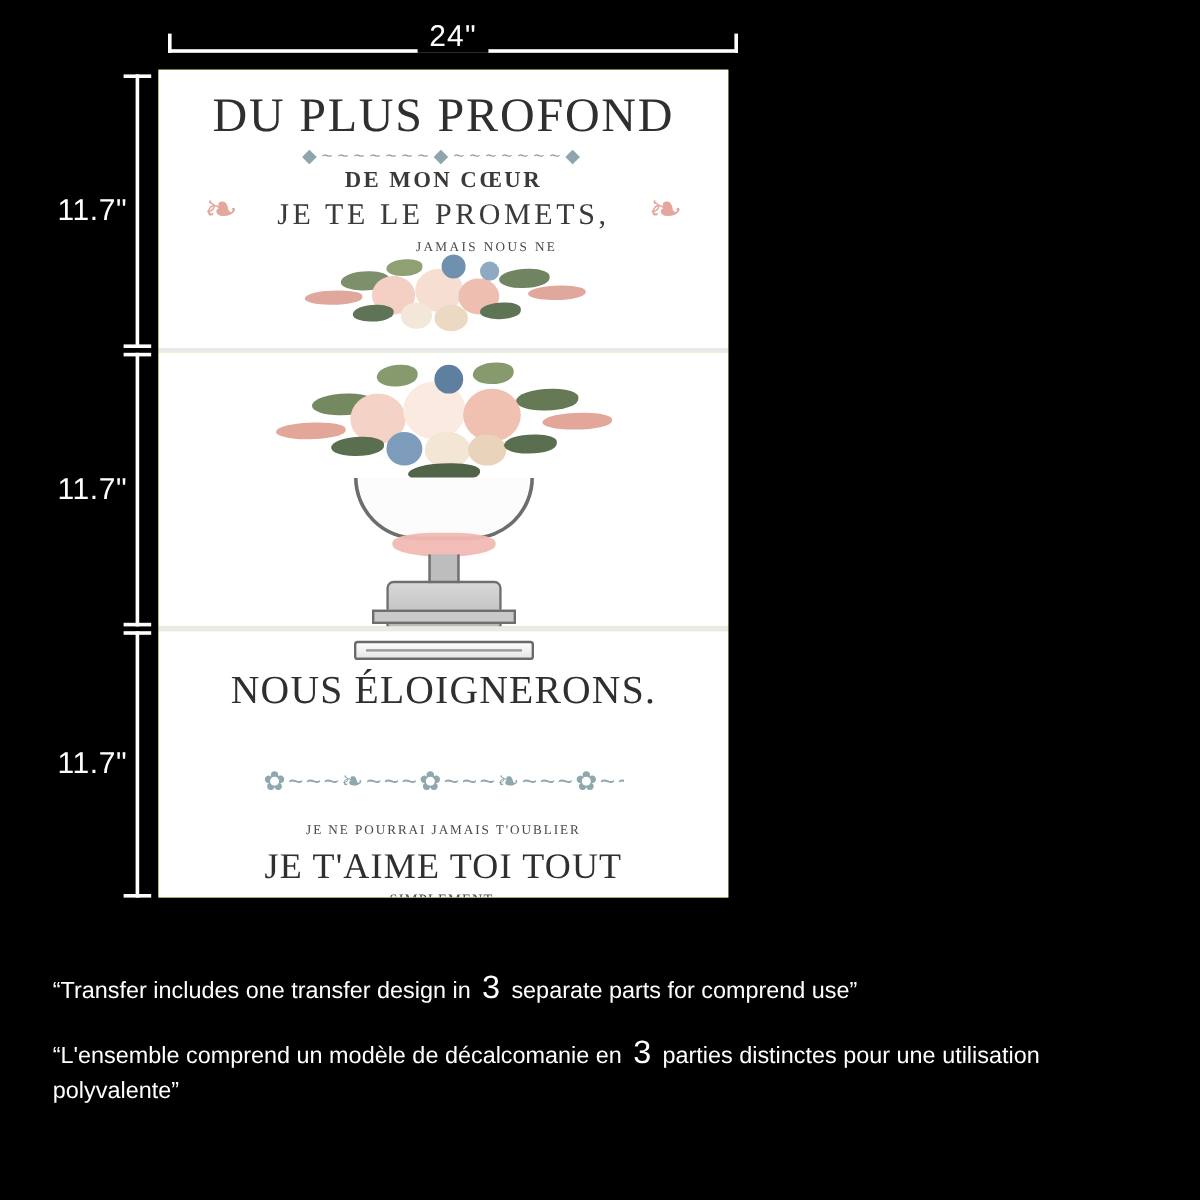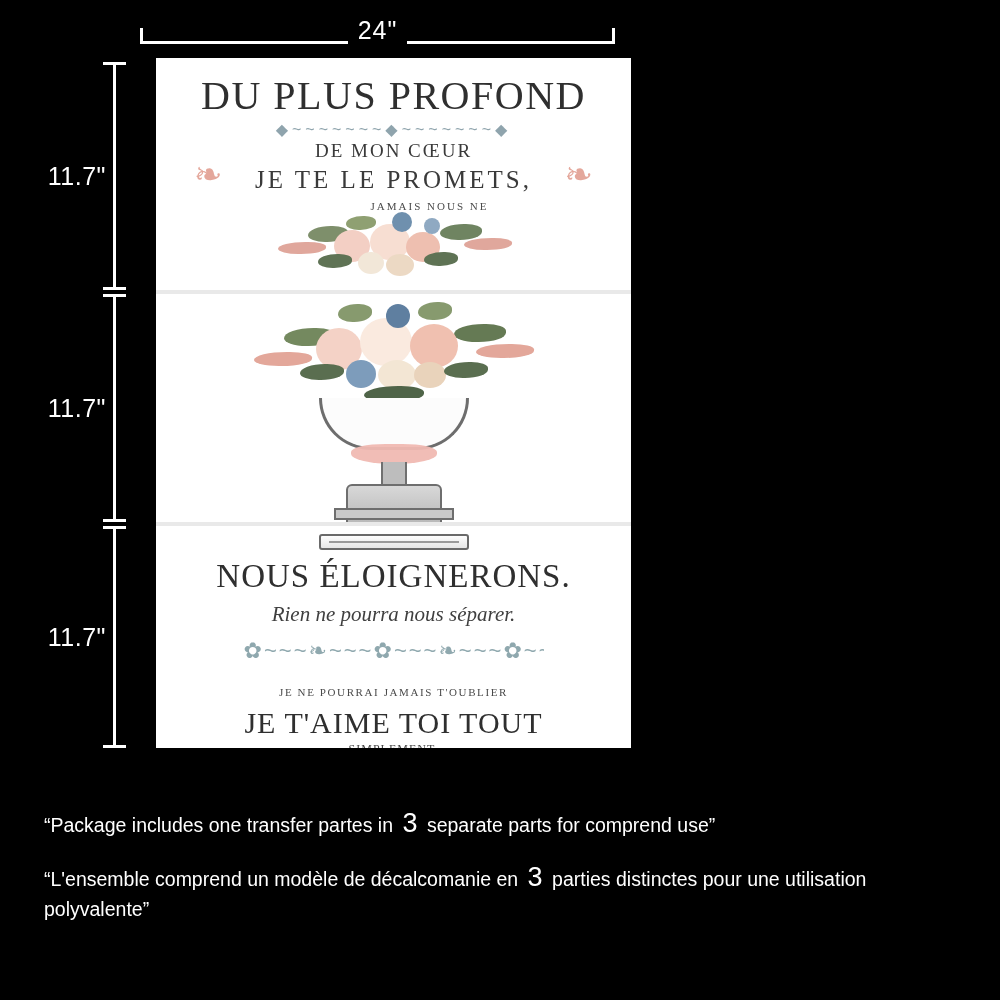"DU PLUS PROFOND" .artwork { left: 156px -> 132px }
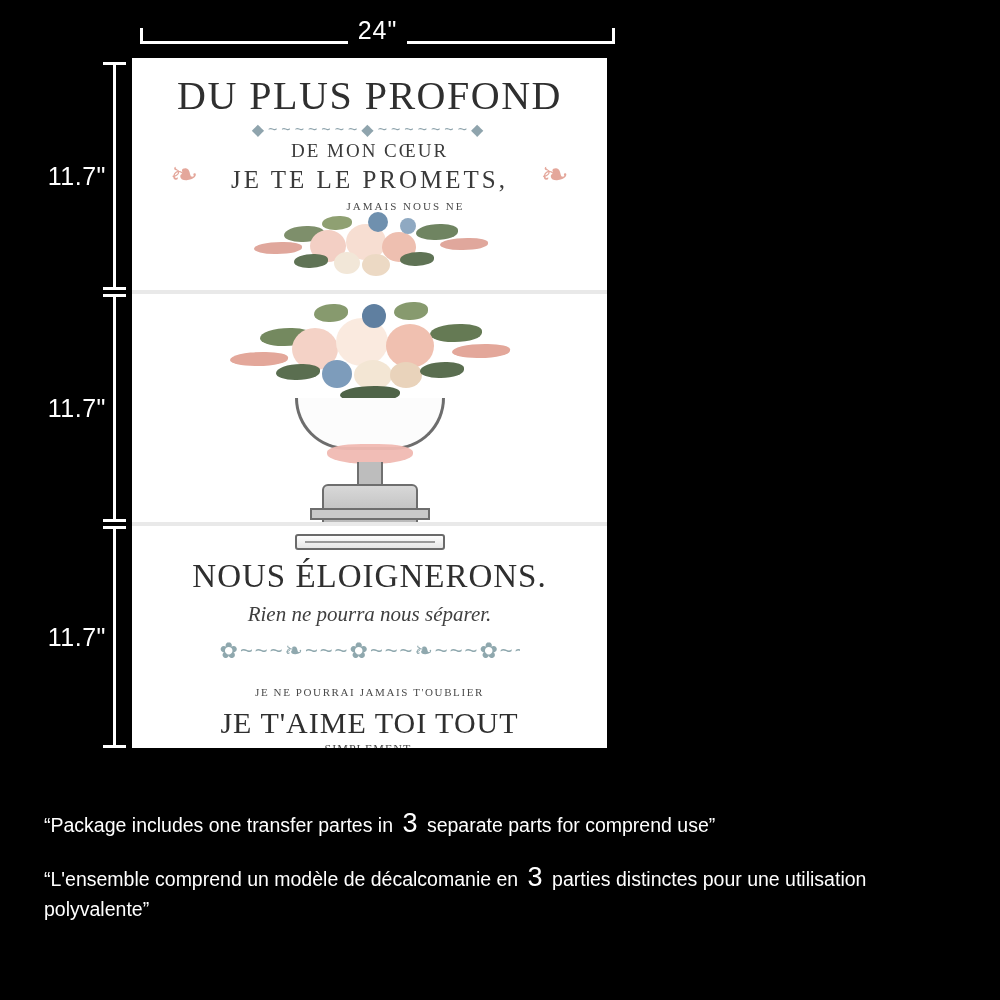"DE MON CŒUR" .p1-l2 { font-weight: none -> bold }
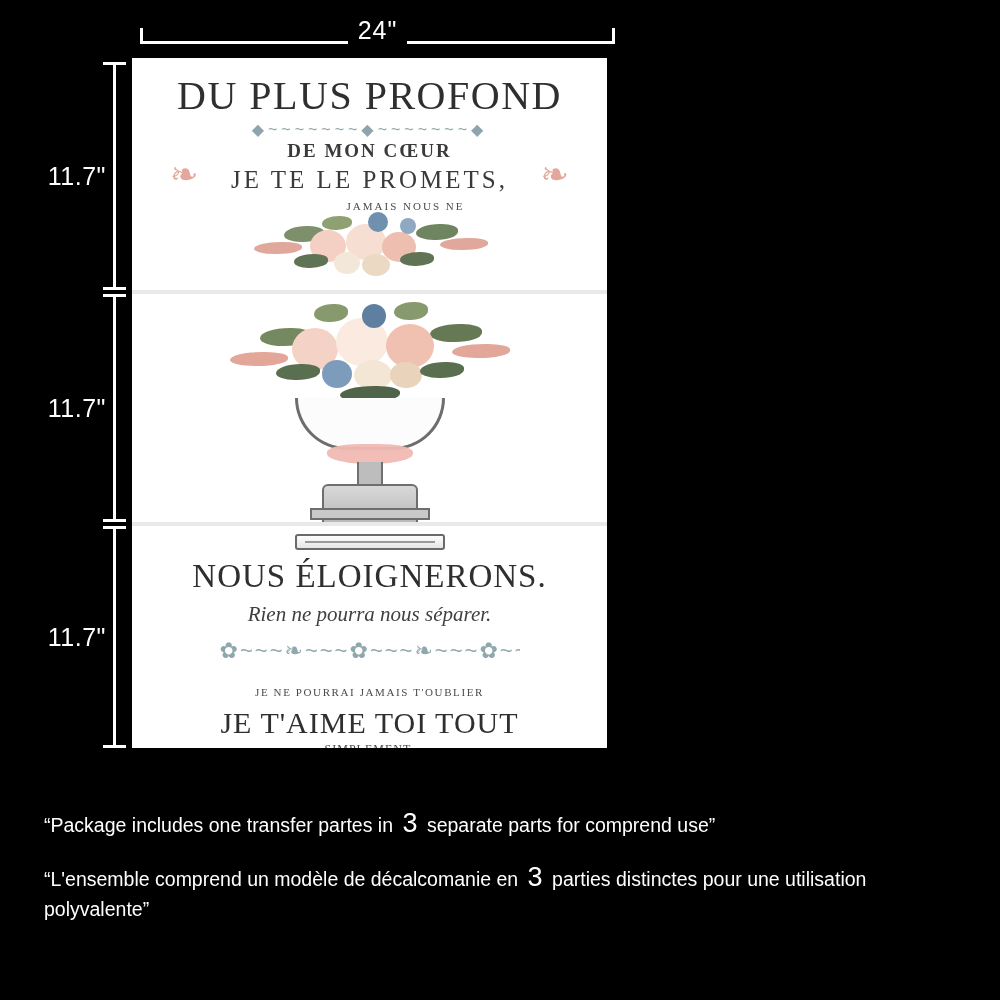"Rien ne pourra nous séparer." div.t-center { html: <div>Rien ne pourra nous séparer.</div> -> none }
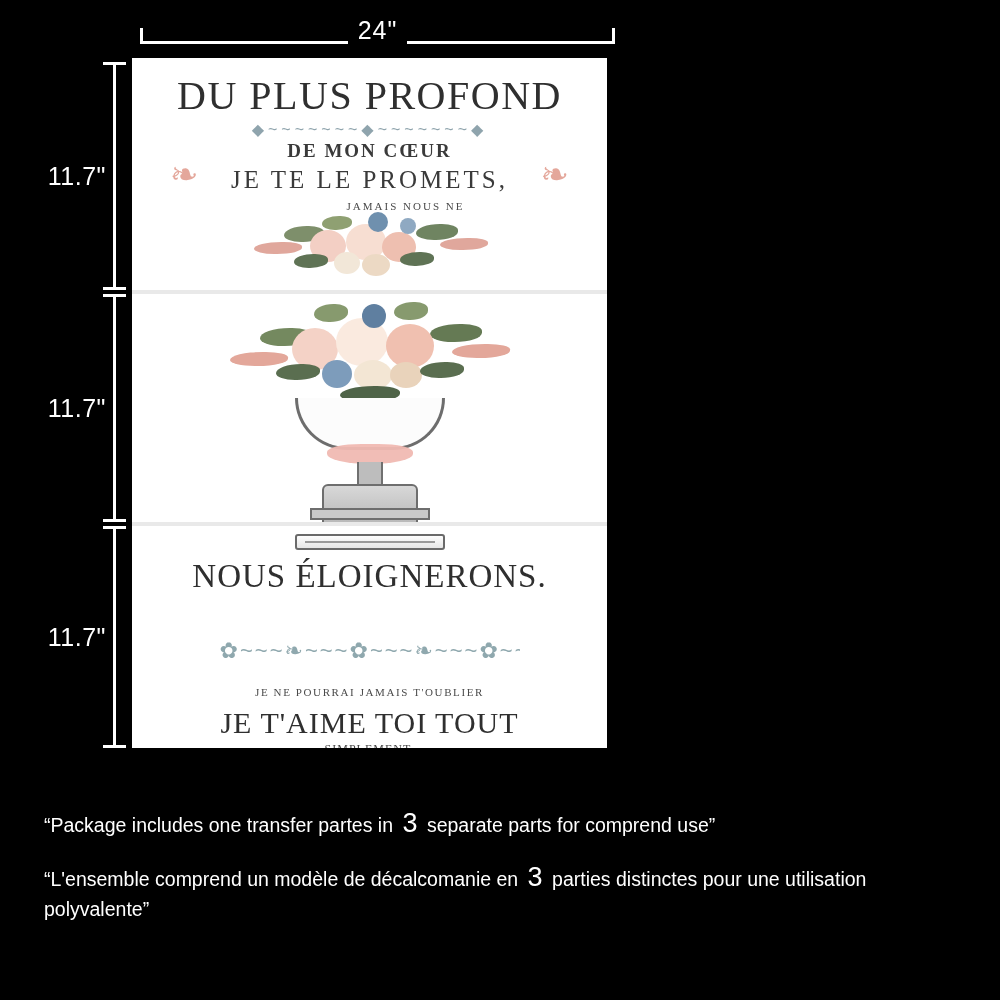"“Package includes one transfer partes" span { text: Package includes one transfer partes -> Transfer includes one transfer design }
